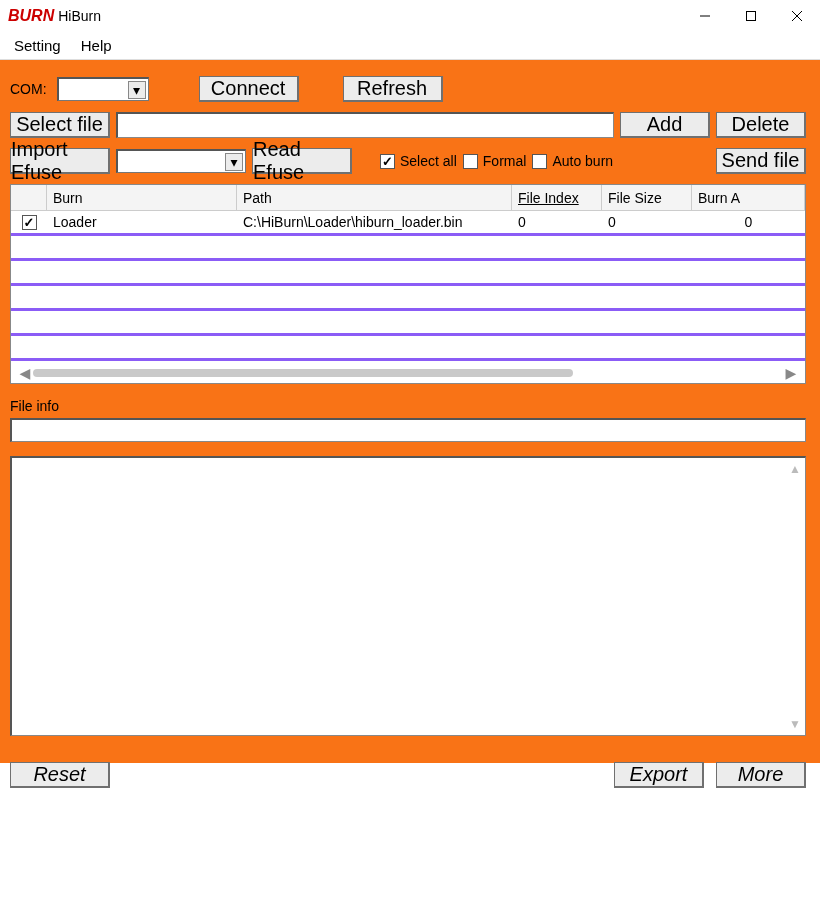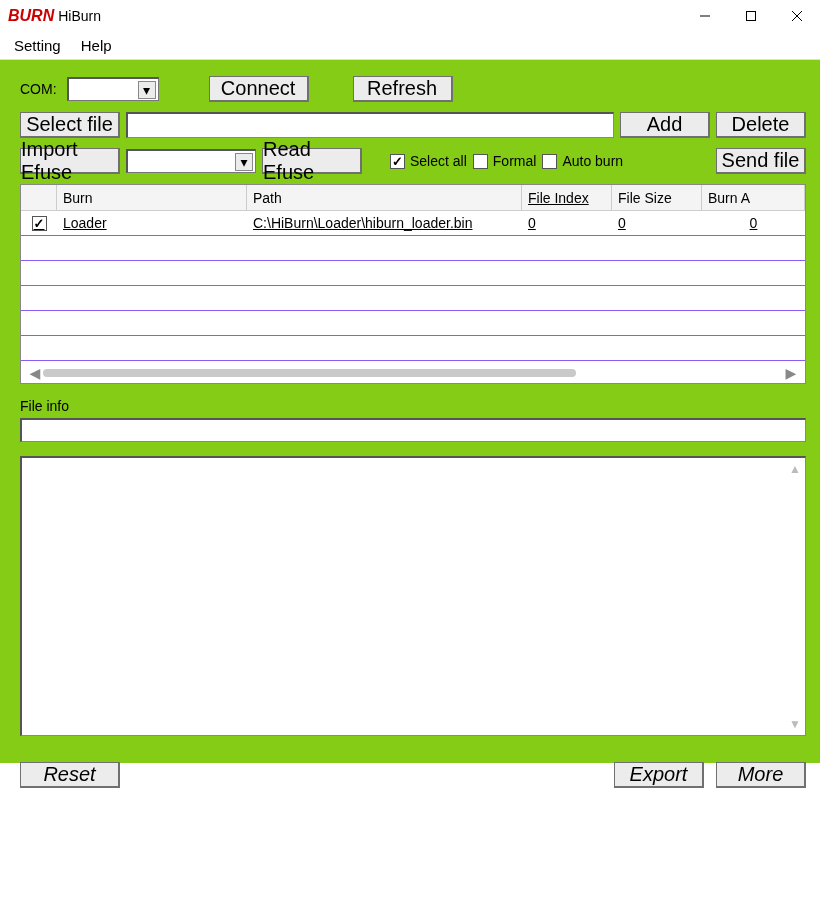"COM:" .content { background: #84cc16 -> #f97316; padding: 16px 14px 14px 20px -> 16px 14px 14px 10px }
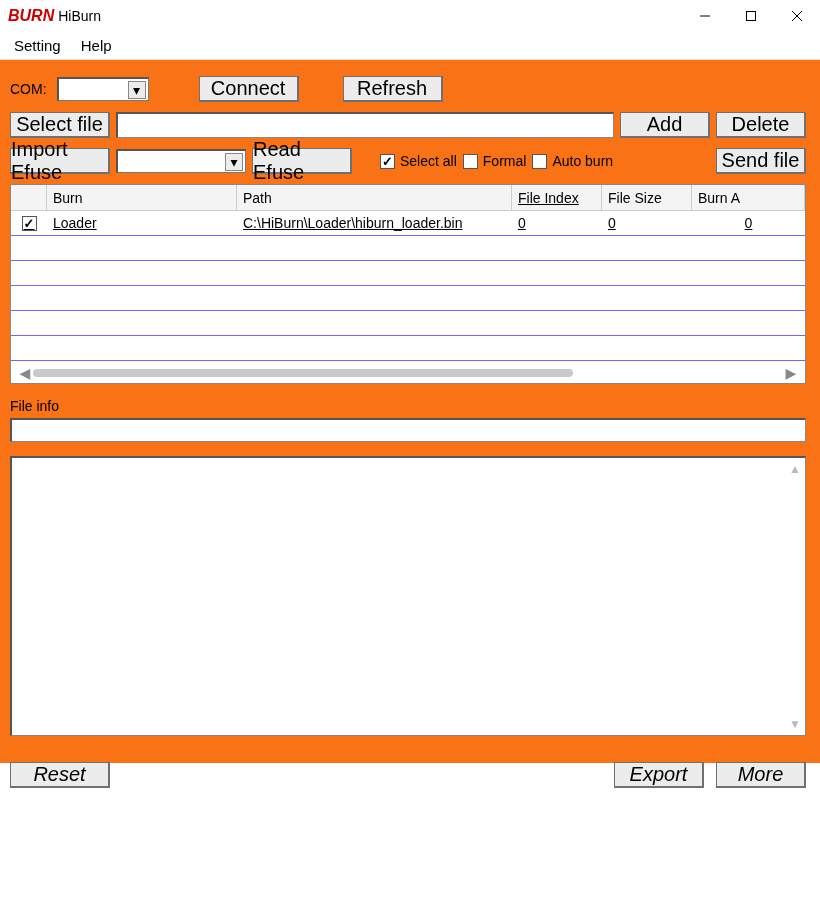"Loader" .tbody .tr { border-bottom: 1px solid #8b5cf6 -> 3px solid #8b5cf6; text-decoration: underline -> none }
